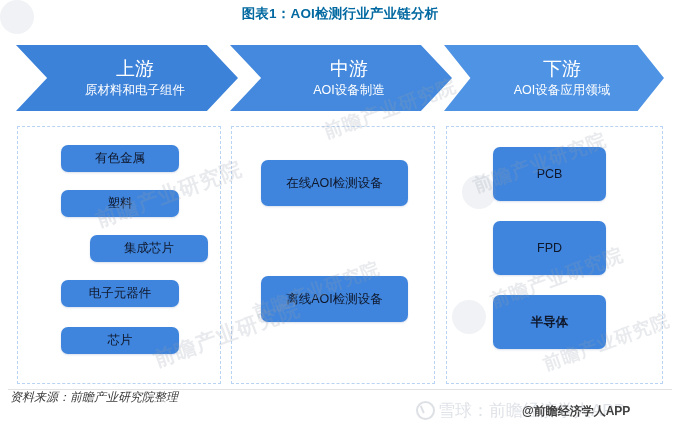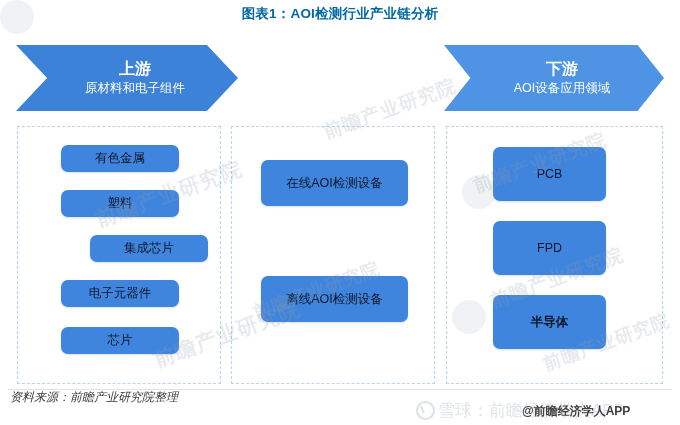"上游" .arrow-main { font-size: 16px -> 19px; font-weight: 700 -> 400 }
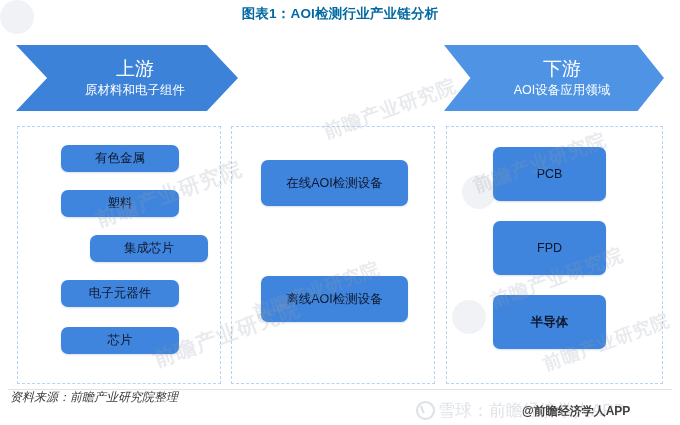"中游" div.arrow { html: none -> <div> <div>中游</div> <div>AOI设备制造</div> </div> }
